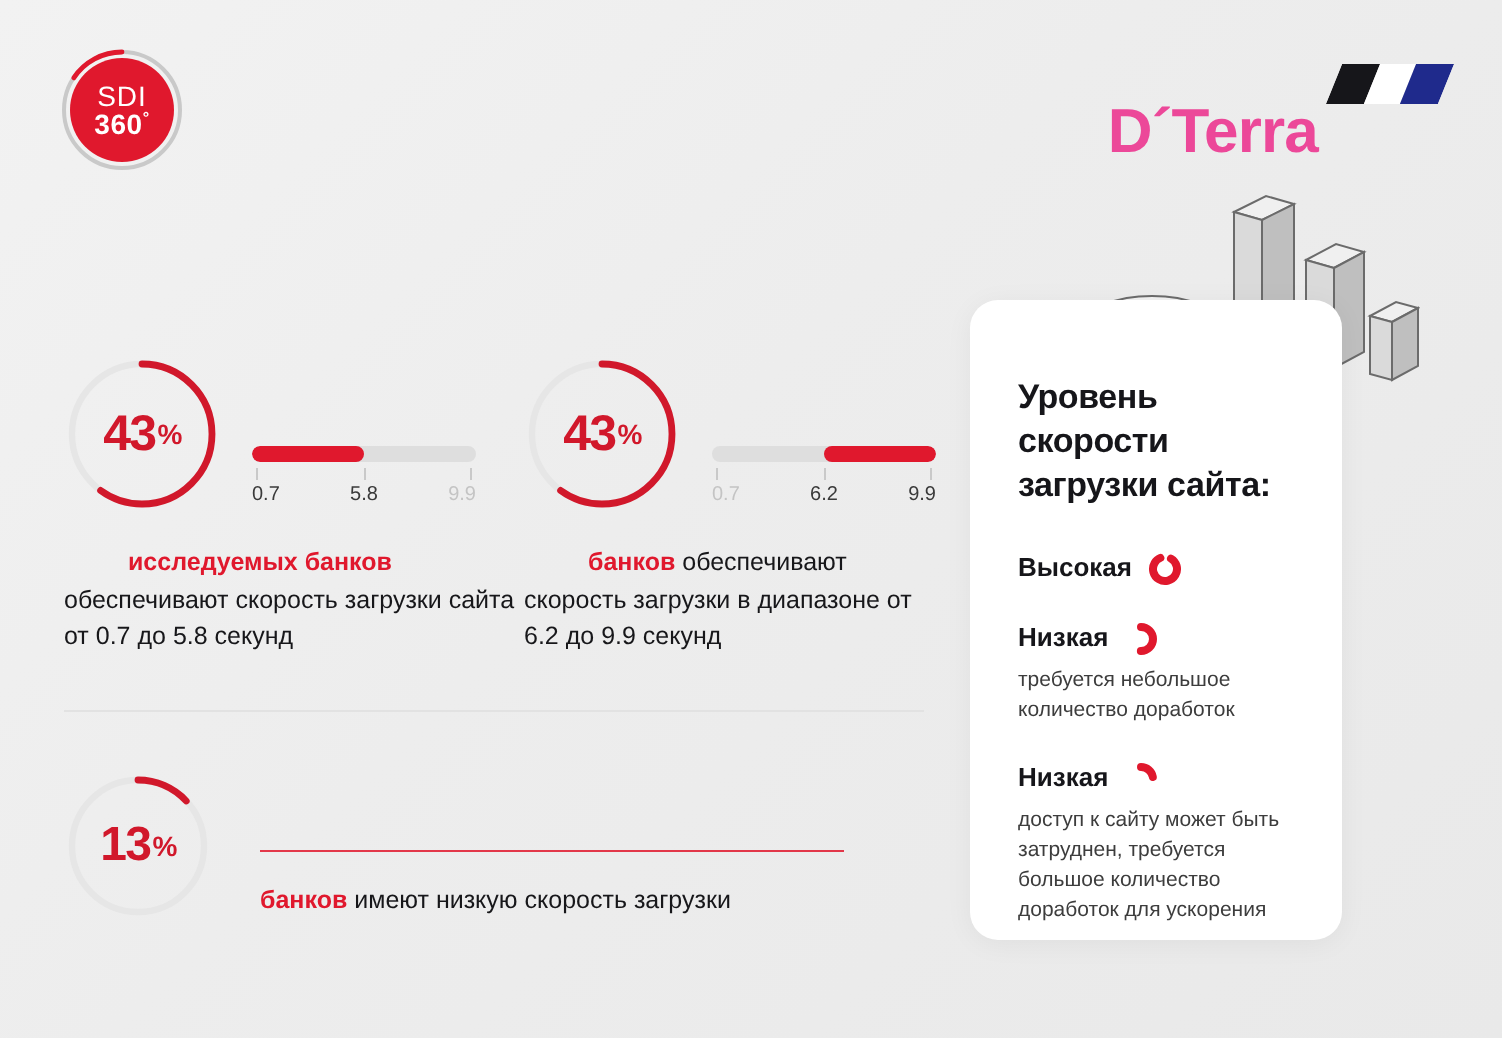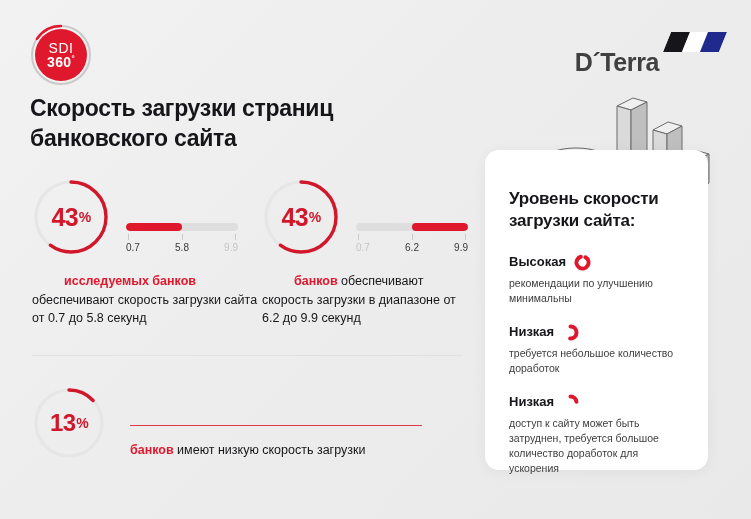"D´Terra" .dterra-word { color: #404040 -> #ec4899; font-size: 25px -> 31px }
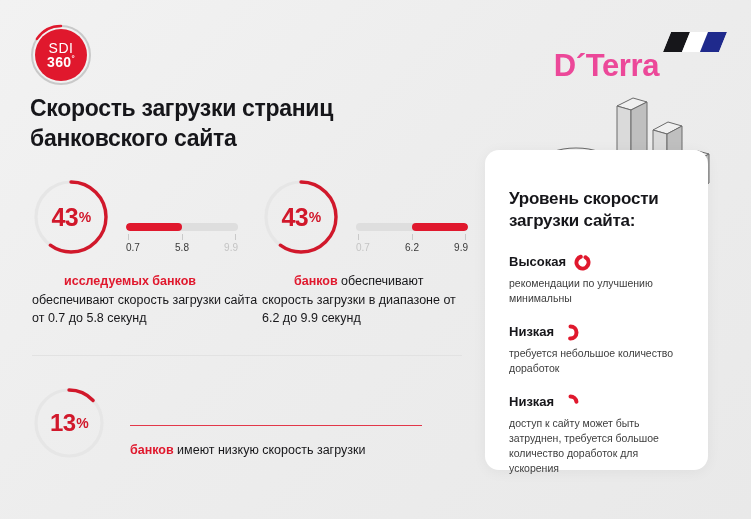"Скорость загрузки страниц банковского" h1.page-title { html: <h1>Скорость загрузки страниц банковского сайта</h1> -> none }
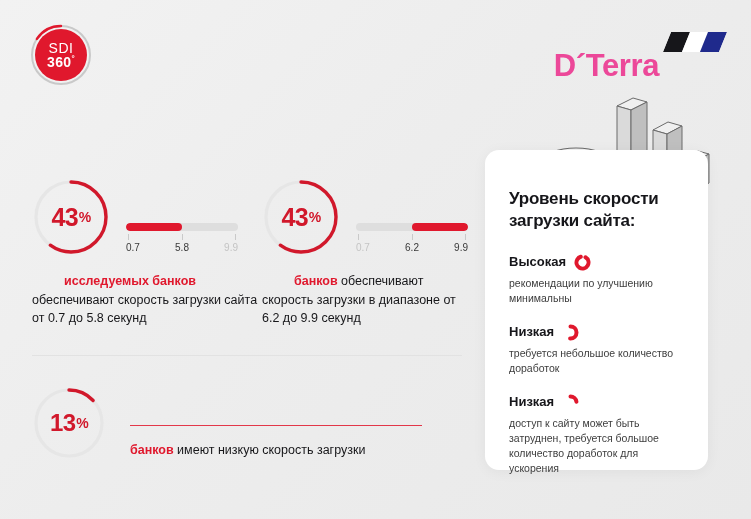"Уровень скорости загрузки сайта:" .legend-card { width: 223px -> 186px }
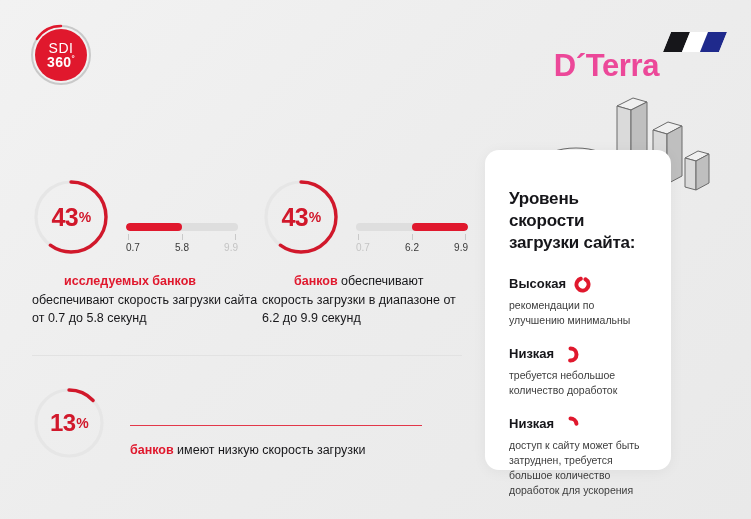"рекомендации по улучшению минимальны" div.legend-desc { html: <div>рекомендации по улучшению минимальны</div> -> none }
